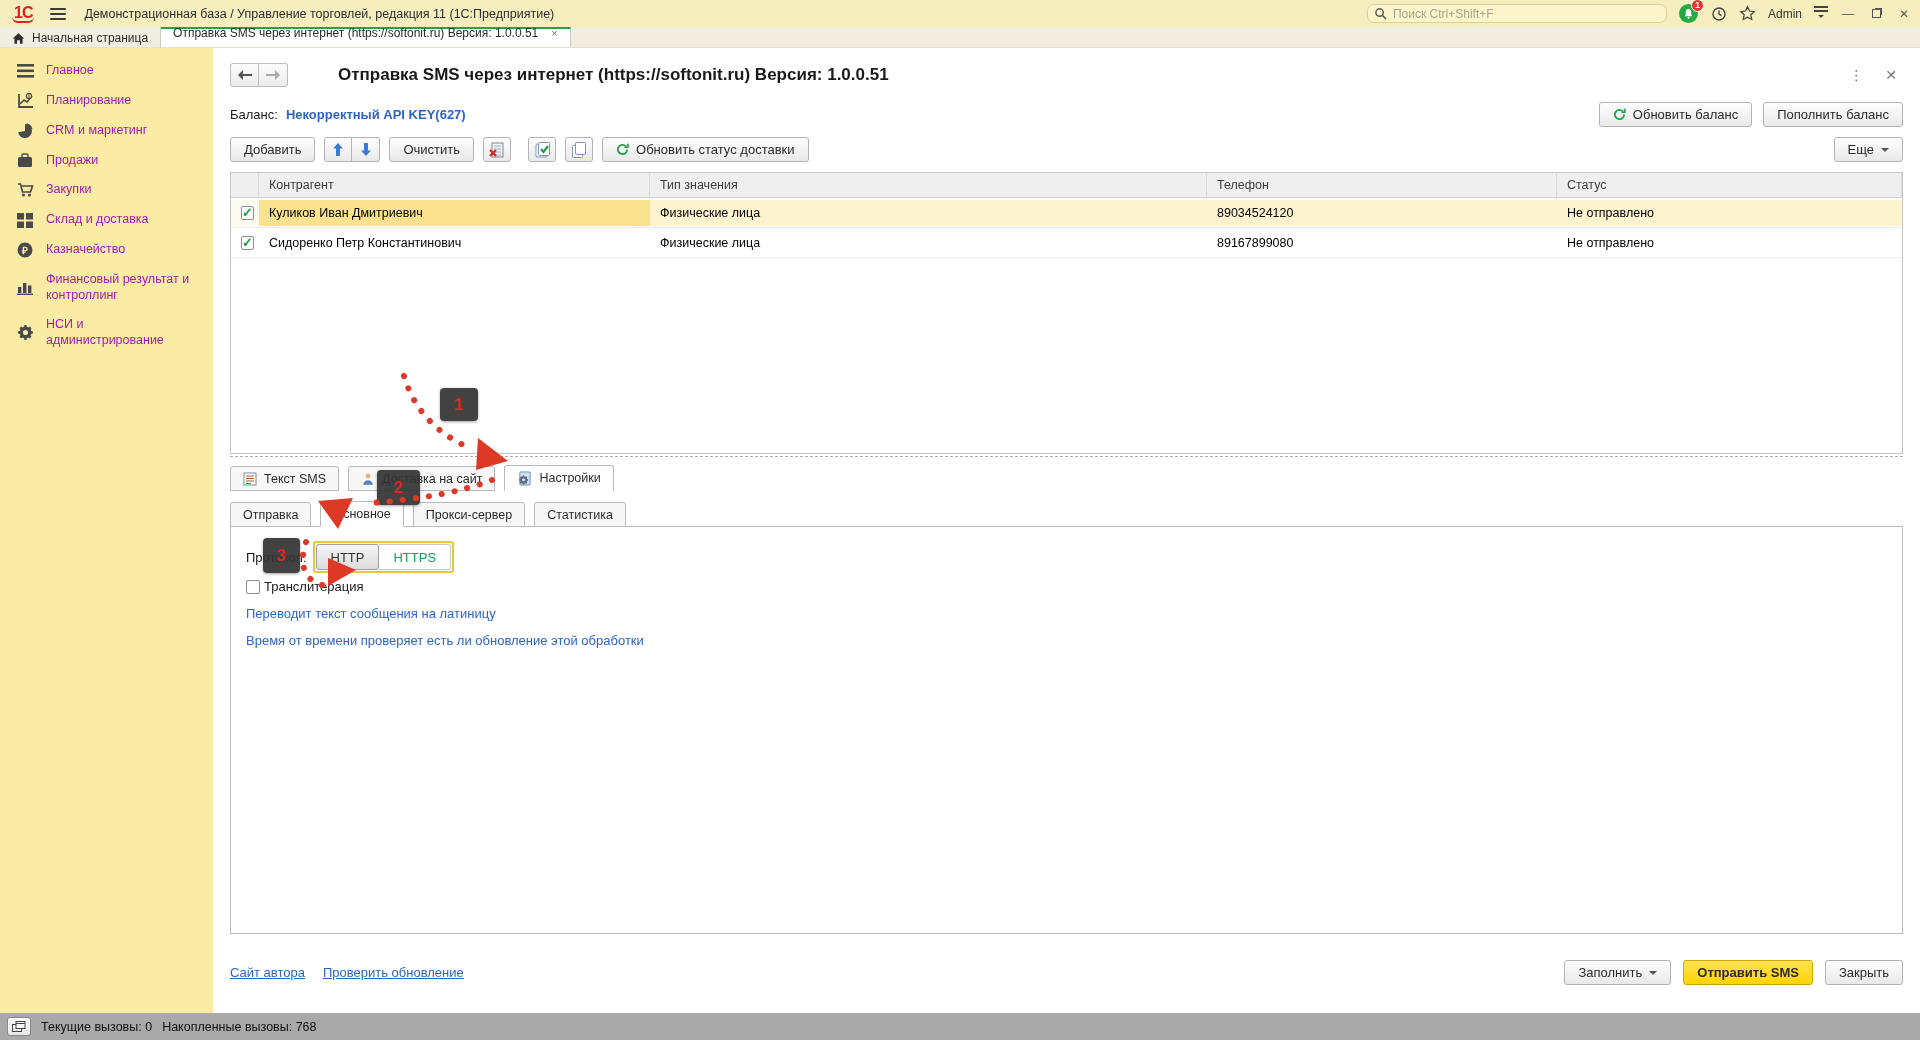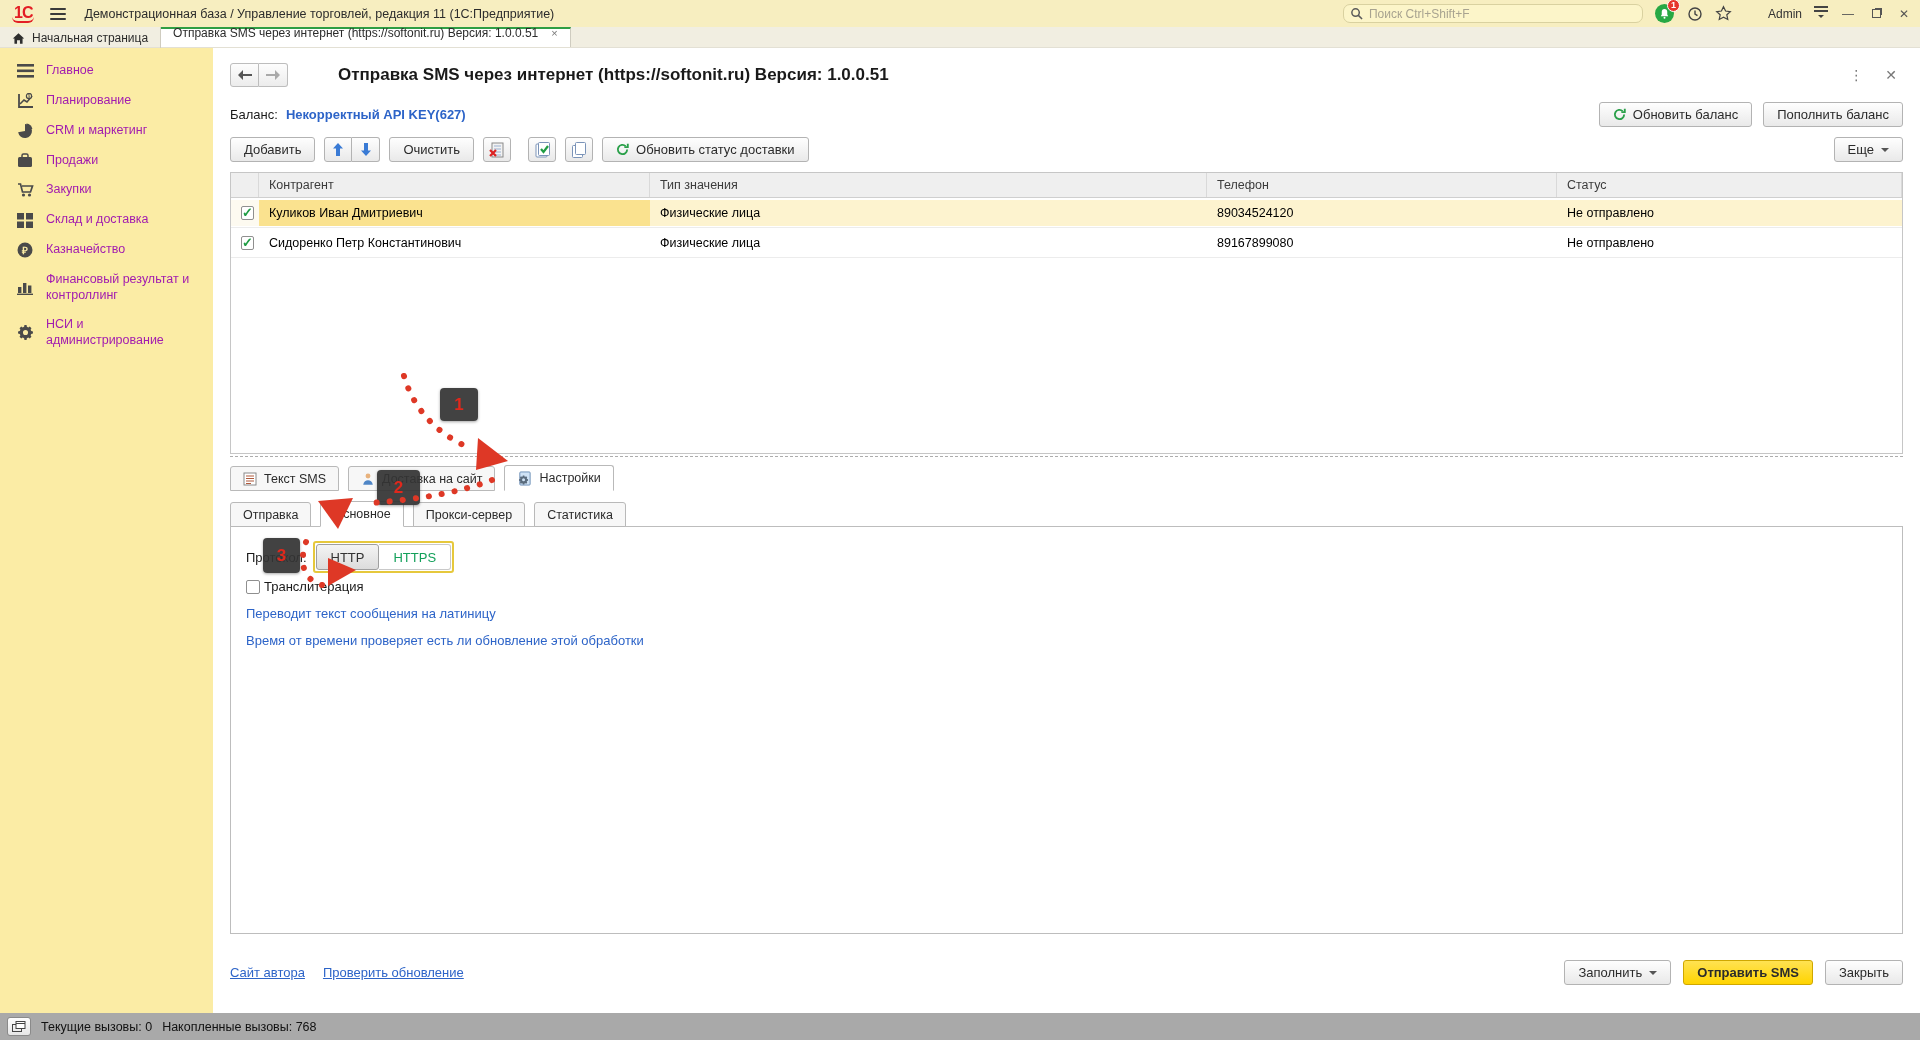"Admin" .admin { margin-left: 24px -> none }
